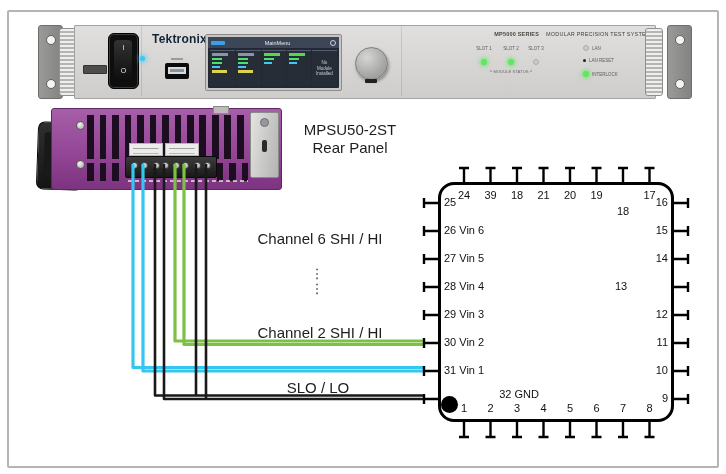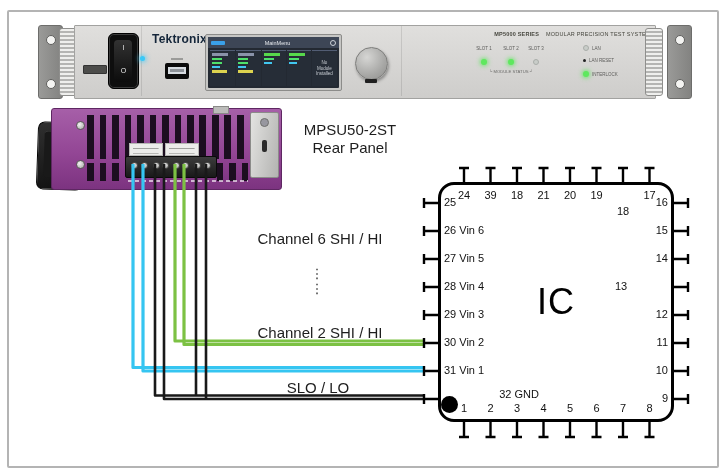"IC" div.ic-name { html: <div>IC</div> -> none }
